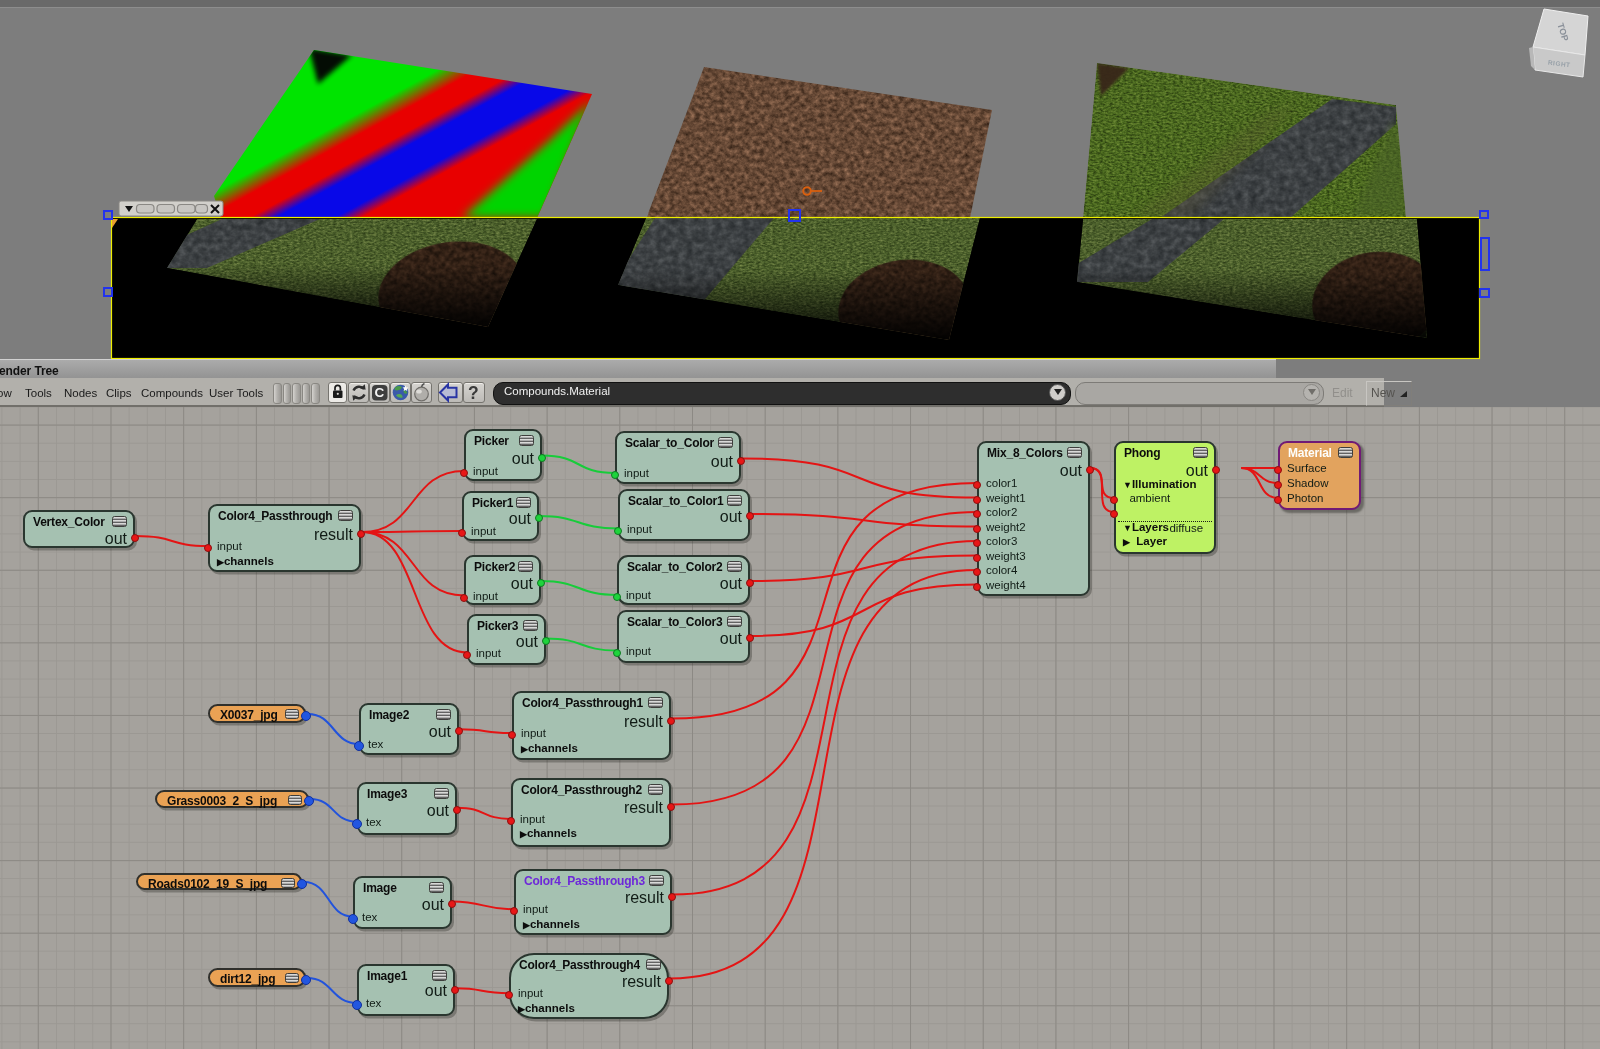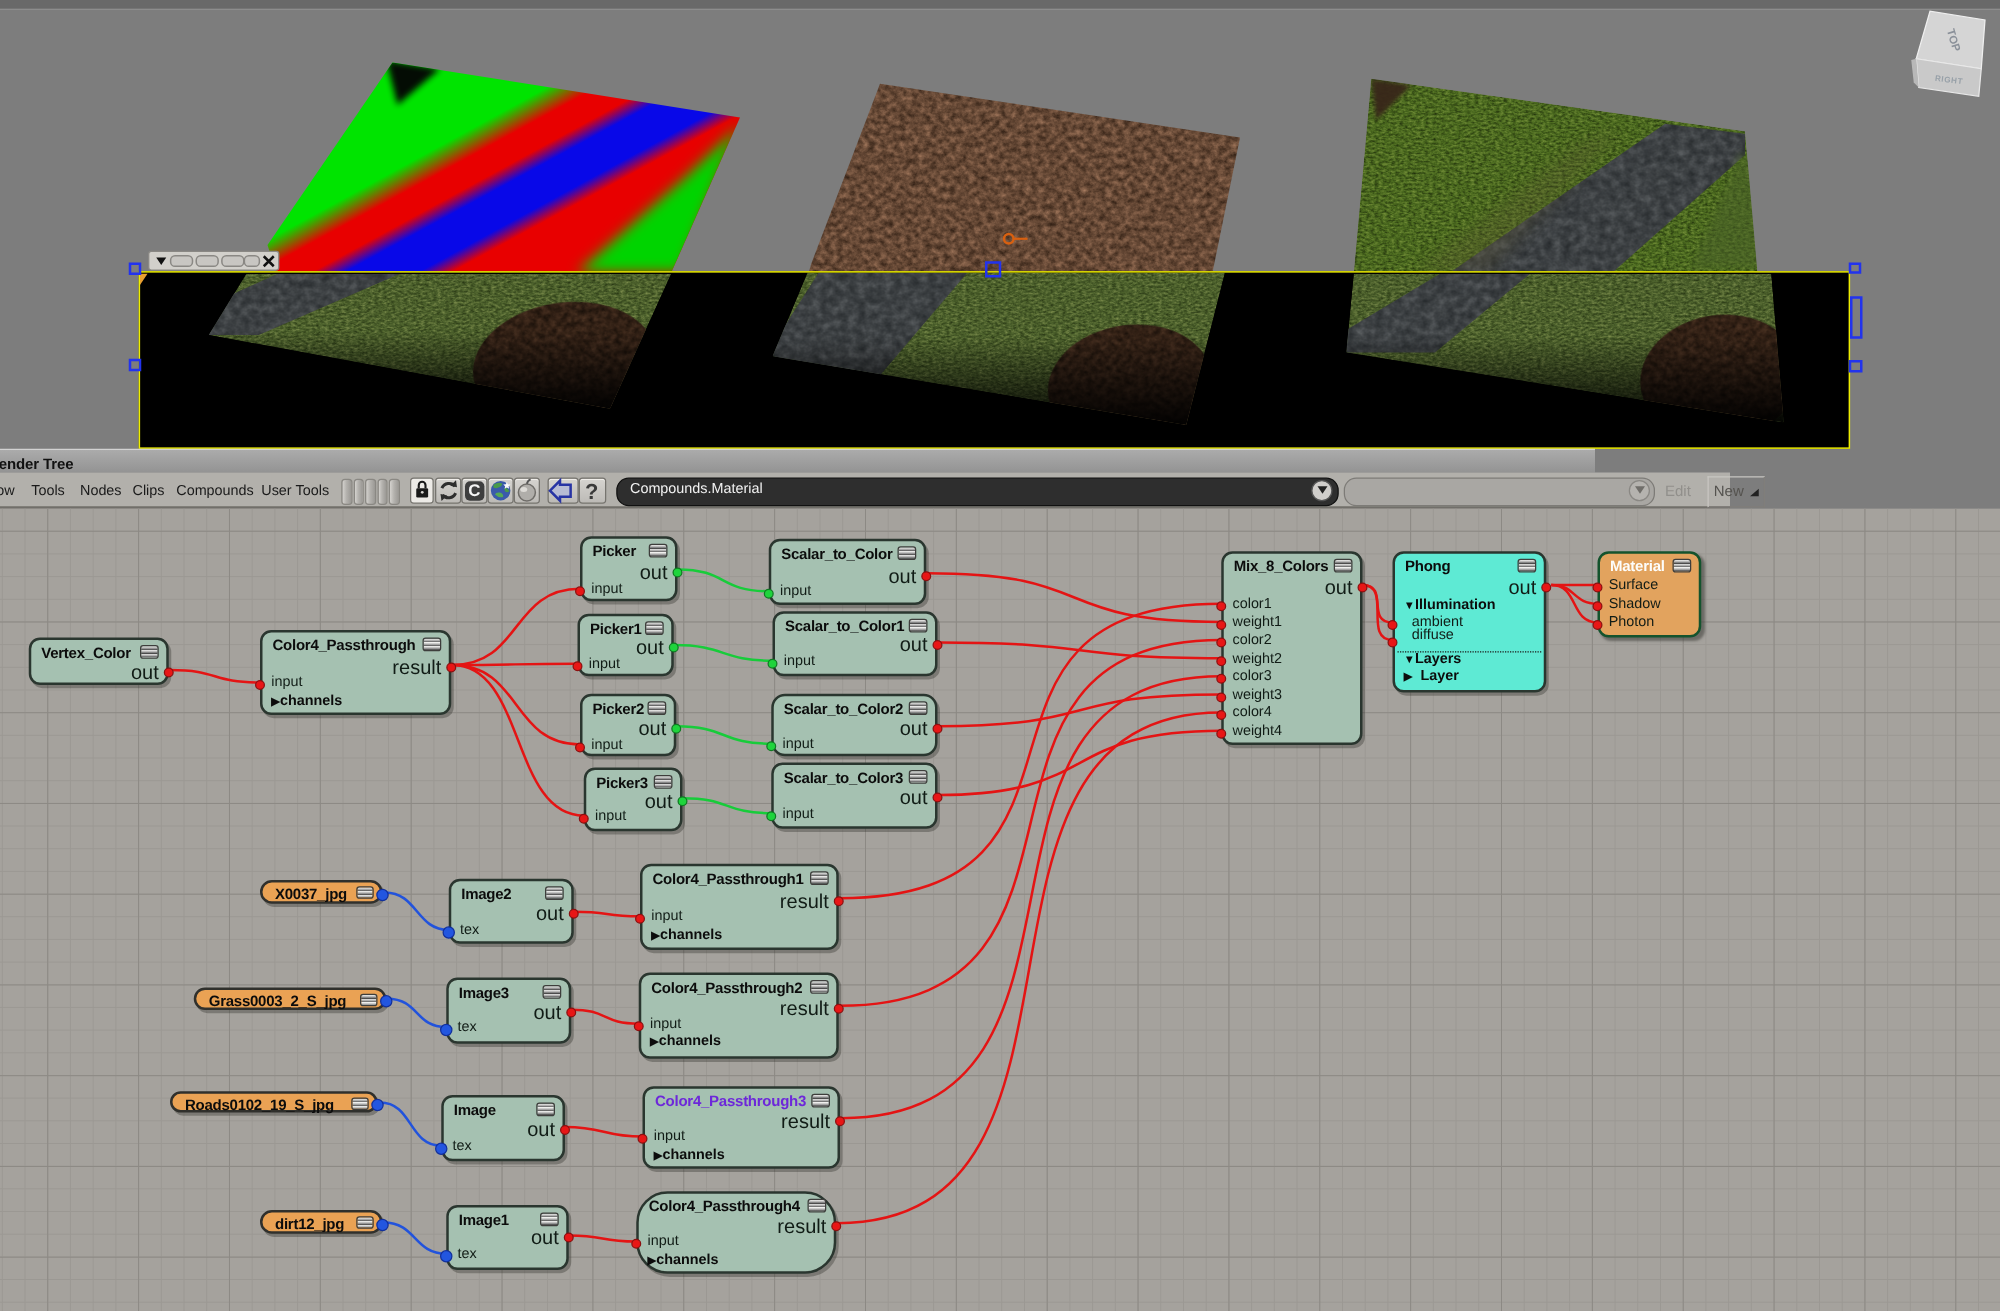"Phong" div.node { background: #5eead4 -> #bef264; width: 123px -> 102px }
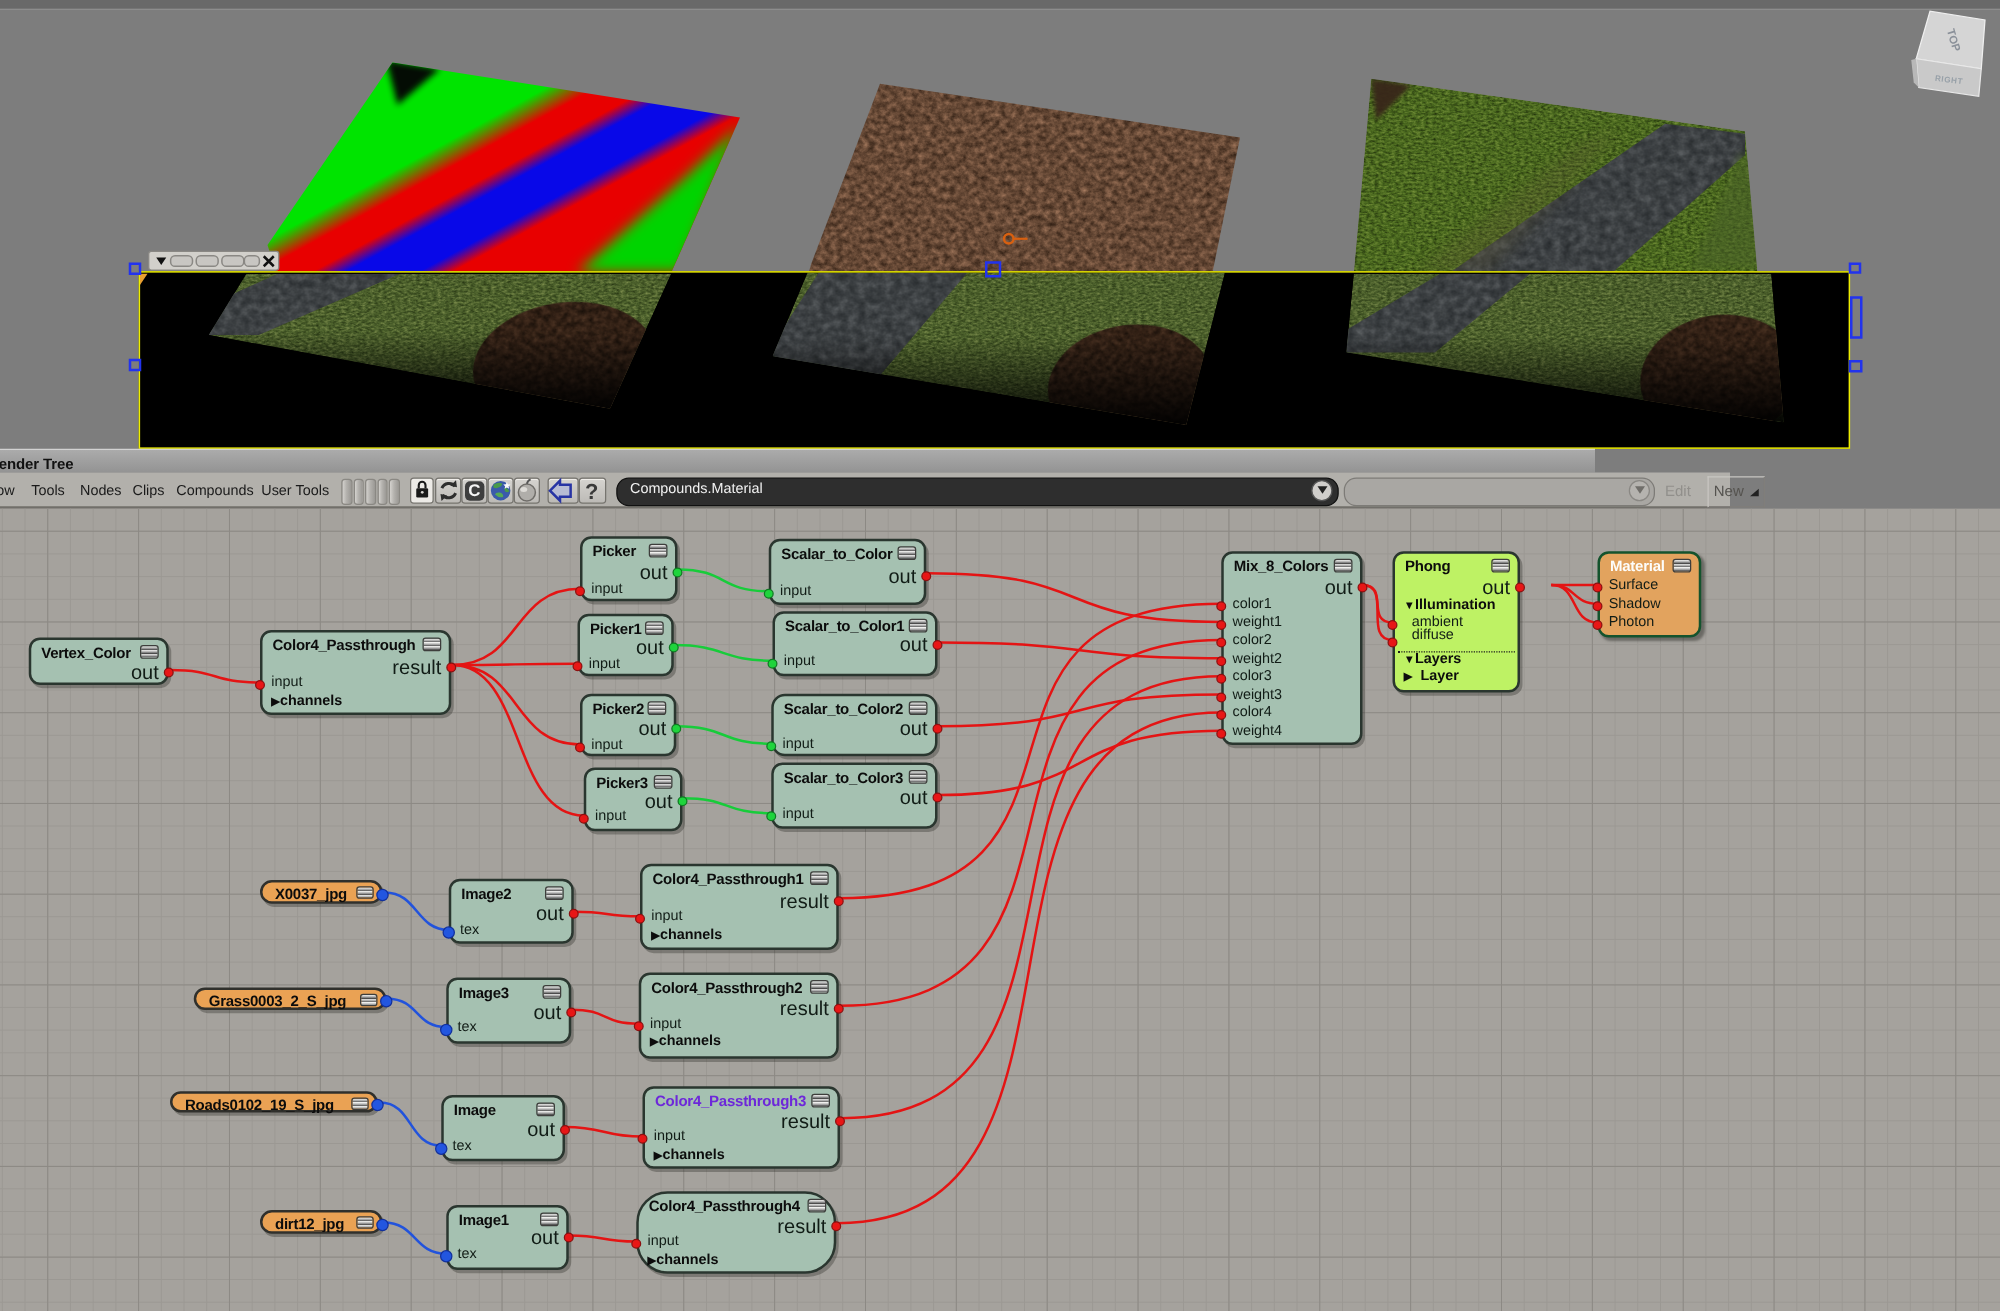"Material" div.node { border: 2px solid #14532d -> 2px solid #701a75 }
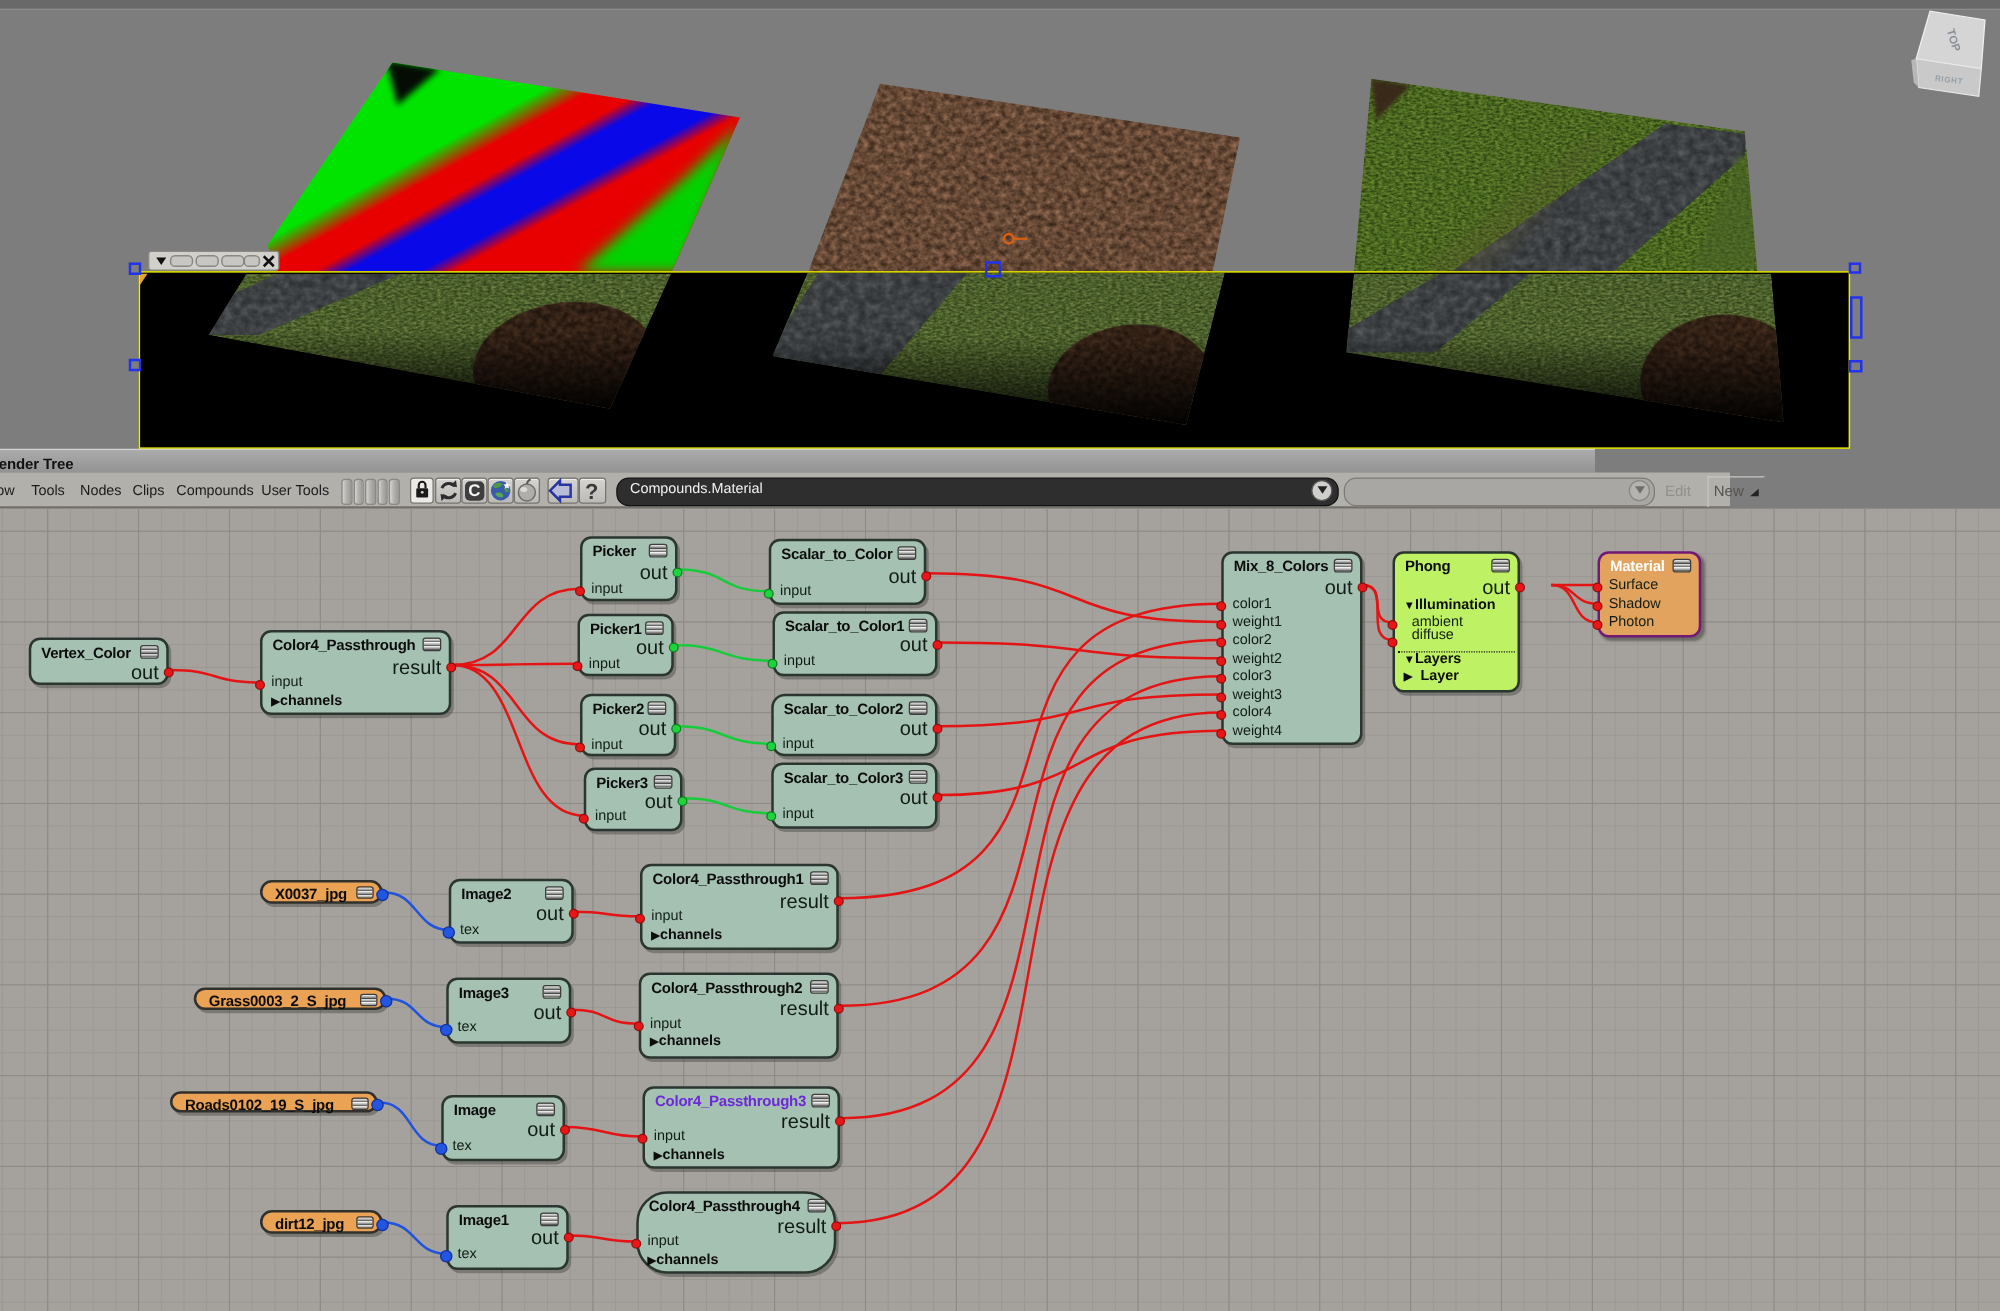"diffuse" span.pl { margin-left: none -> 40px; top: 59px -> 79px }
